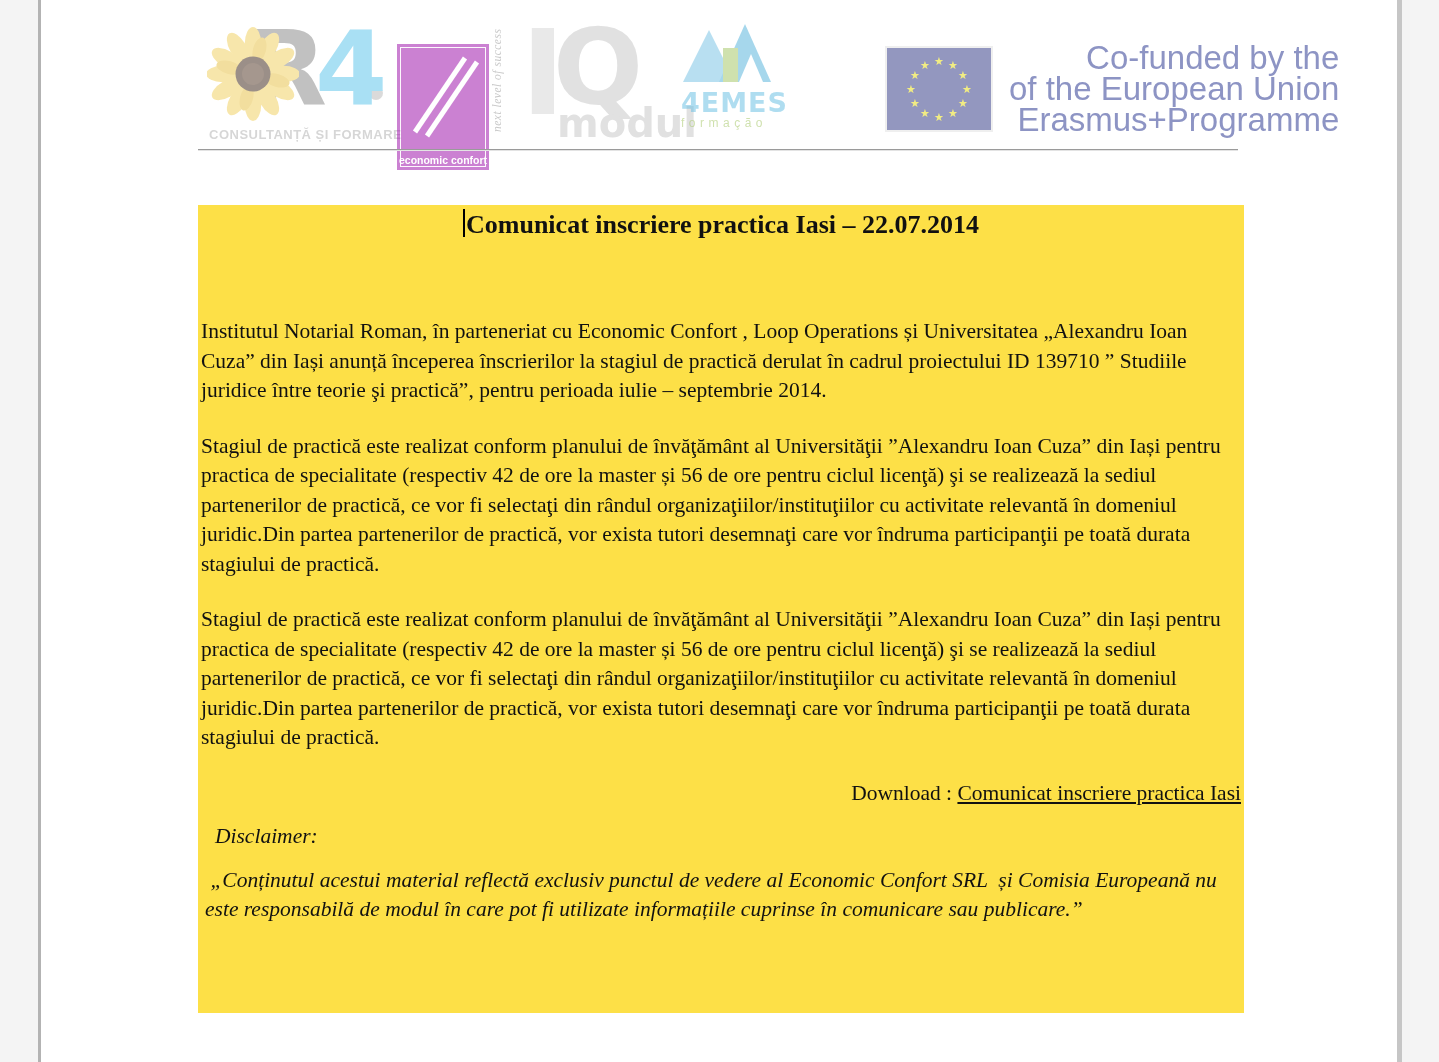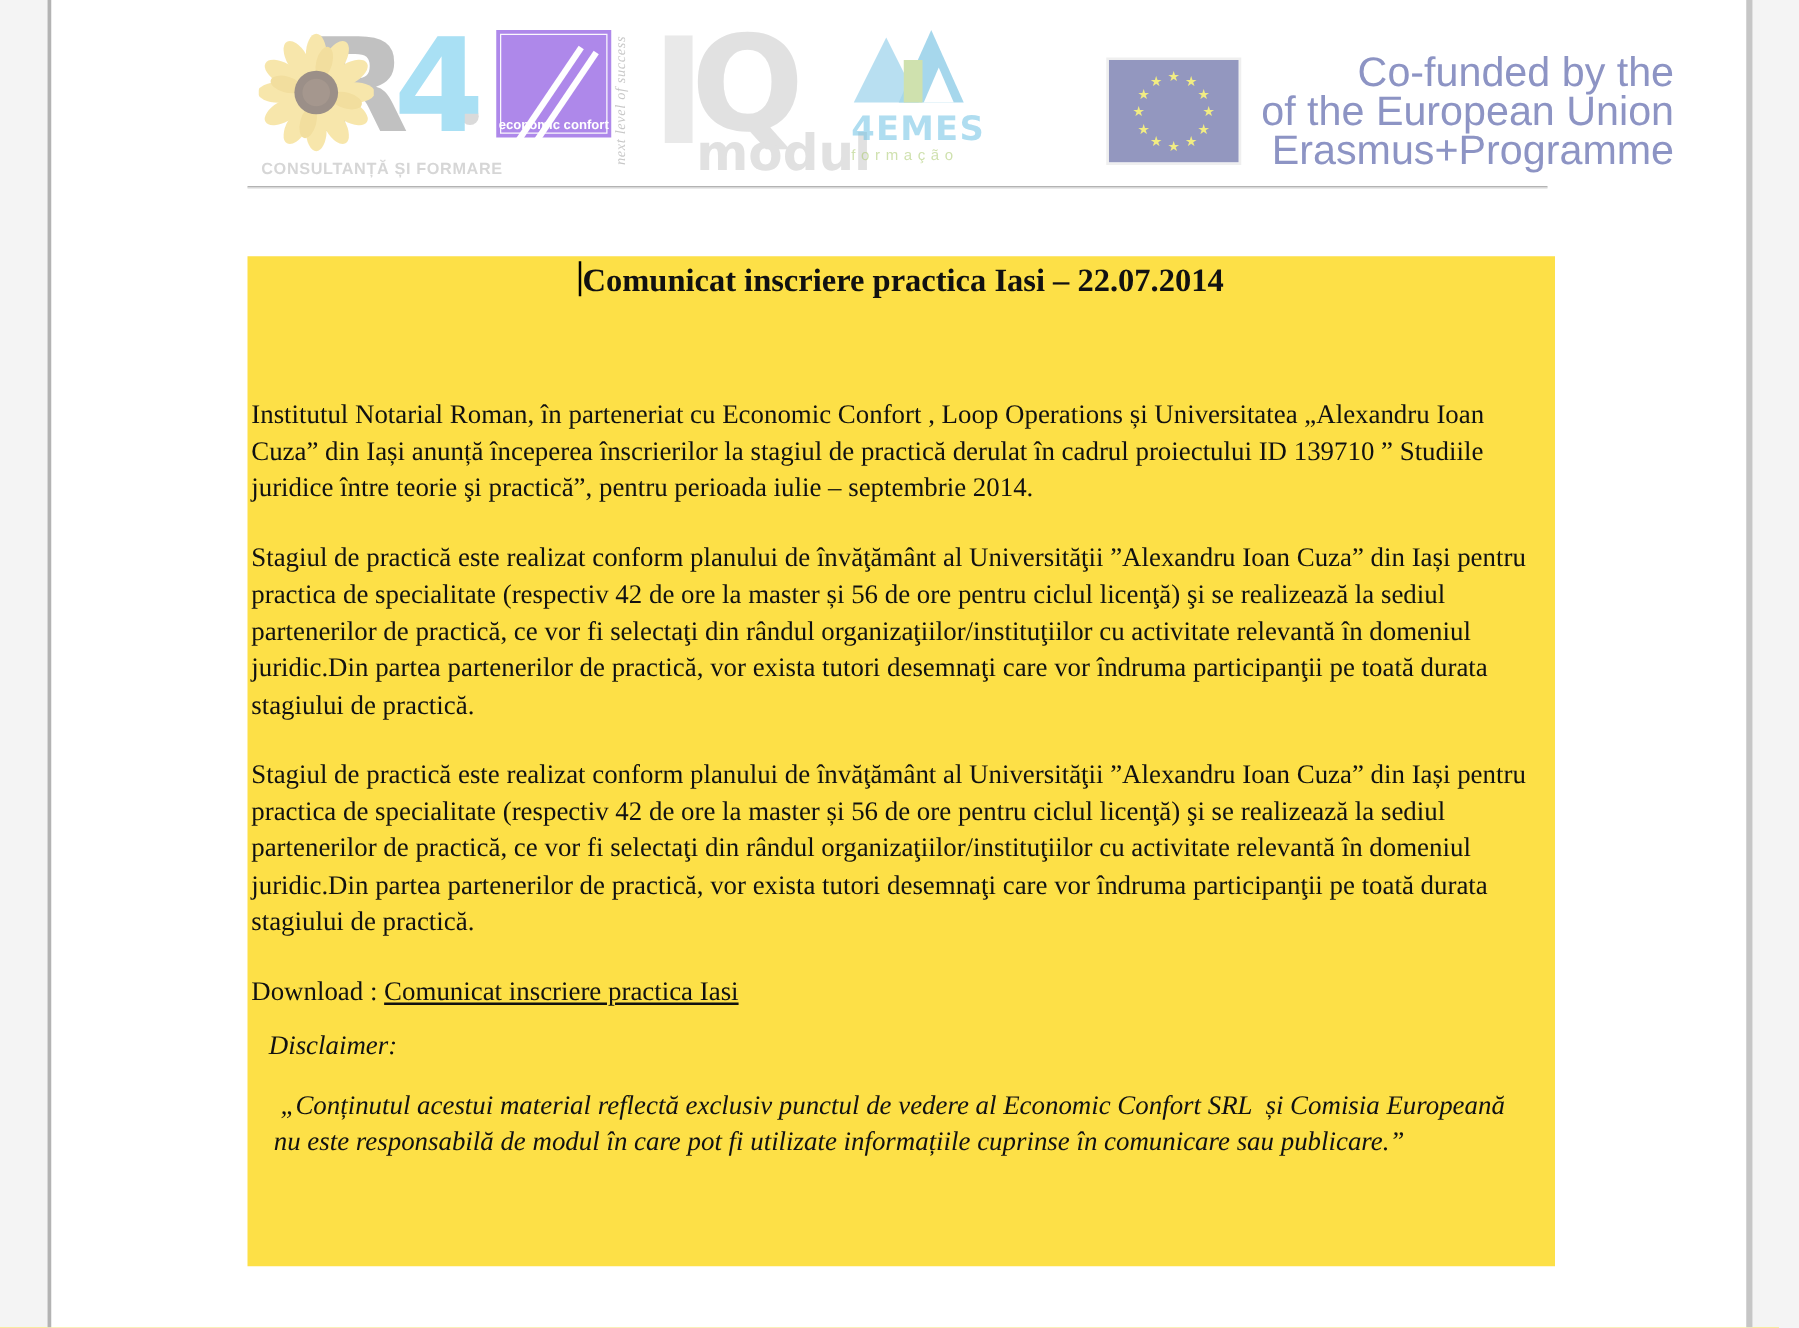"economic confort" .logo-ec { background: #6d28d9 -> #a21caf; height: 86px -> 126px; margin-top: none -> 20px }
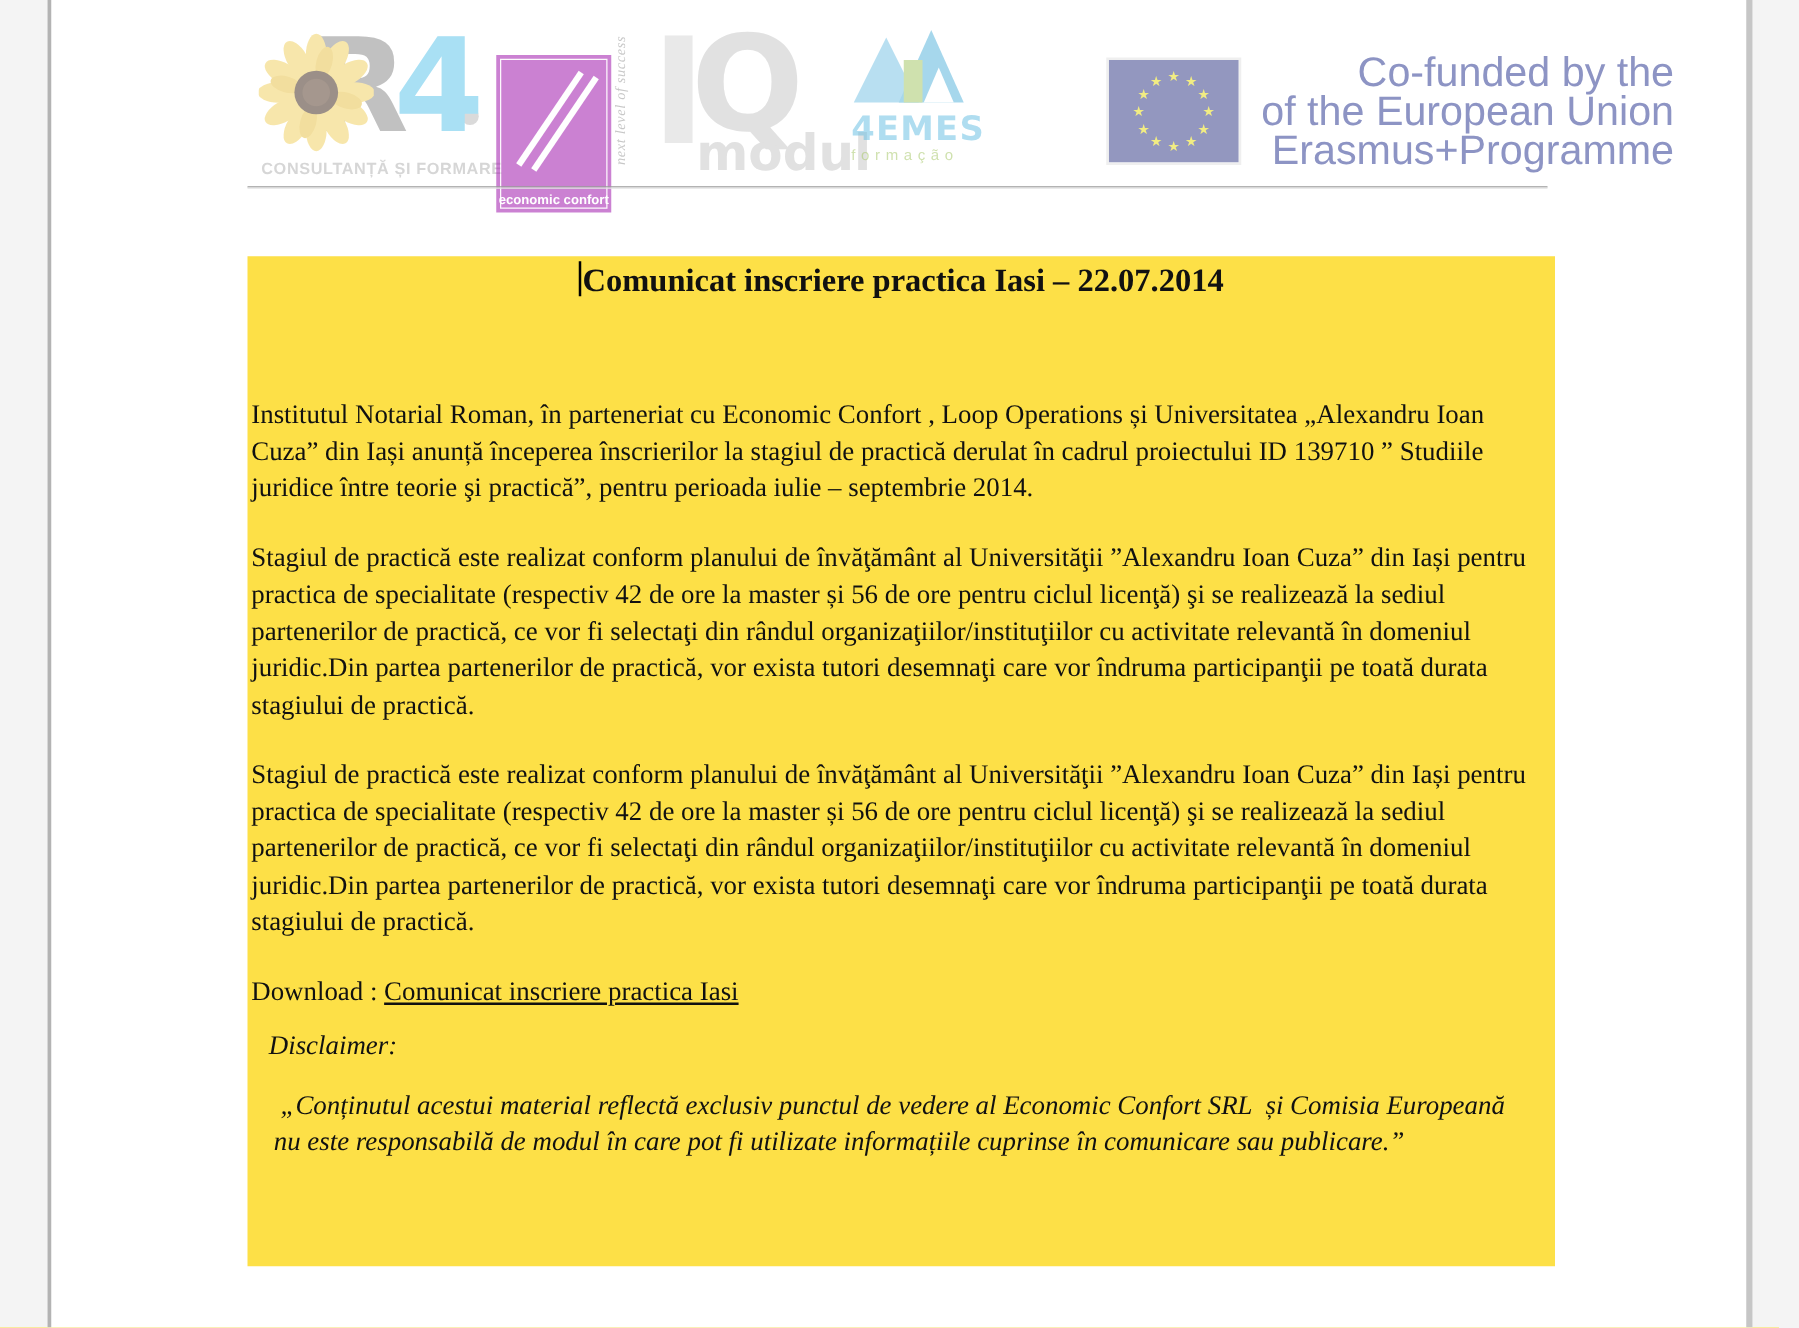"Download : Comunicat inscriere practica" .dl-line { text-align: none -> right }
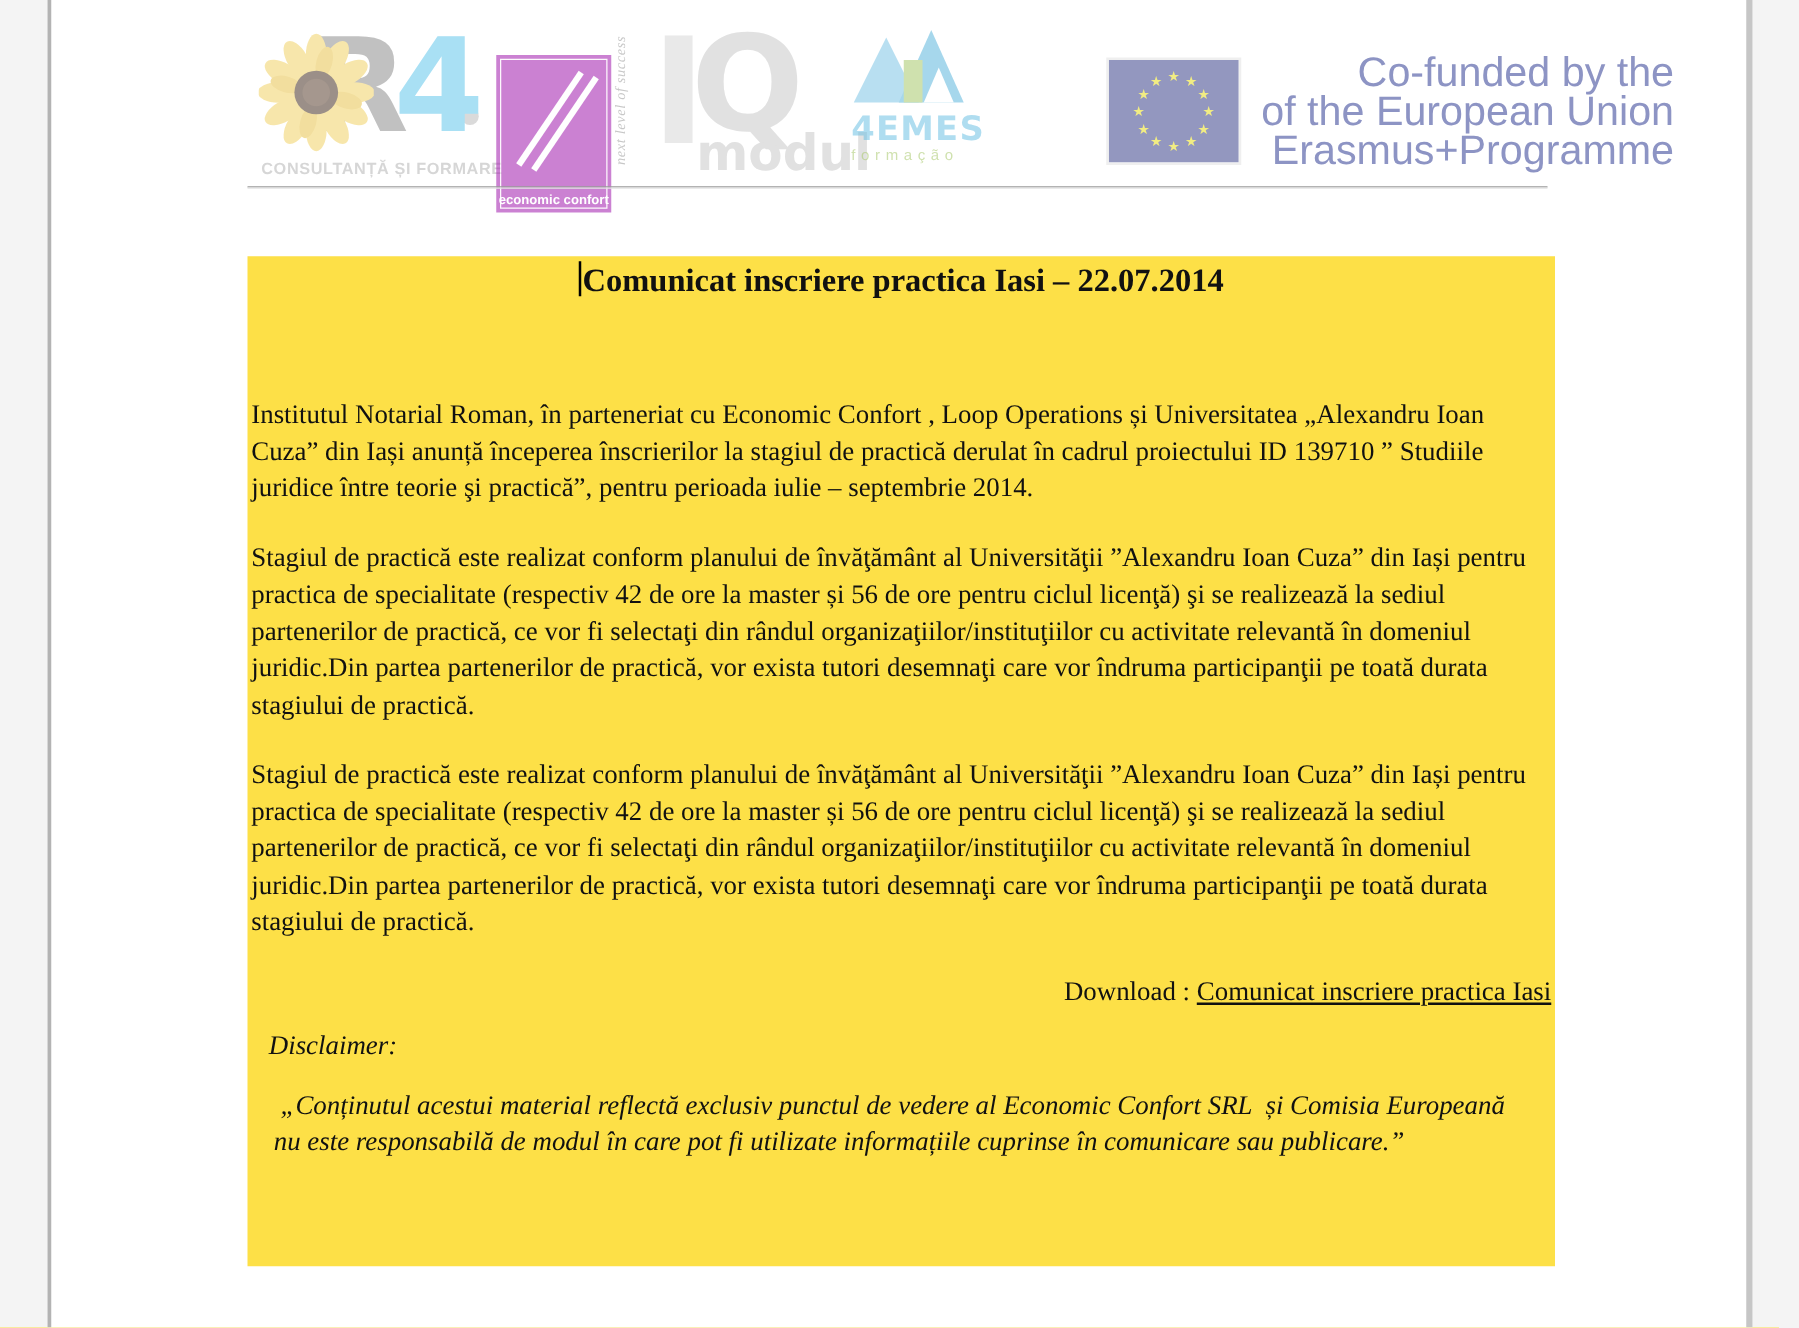"„Conținutul acestui material reflectă" .disclaimer-text { margin: 18px -> 4px }
